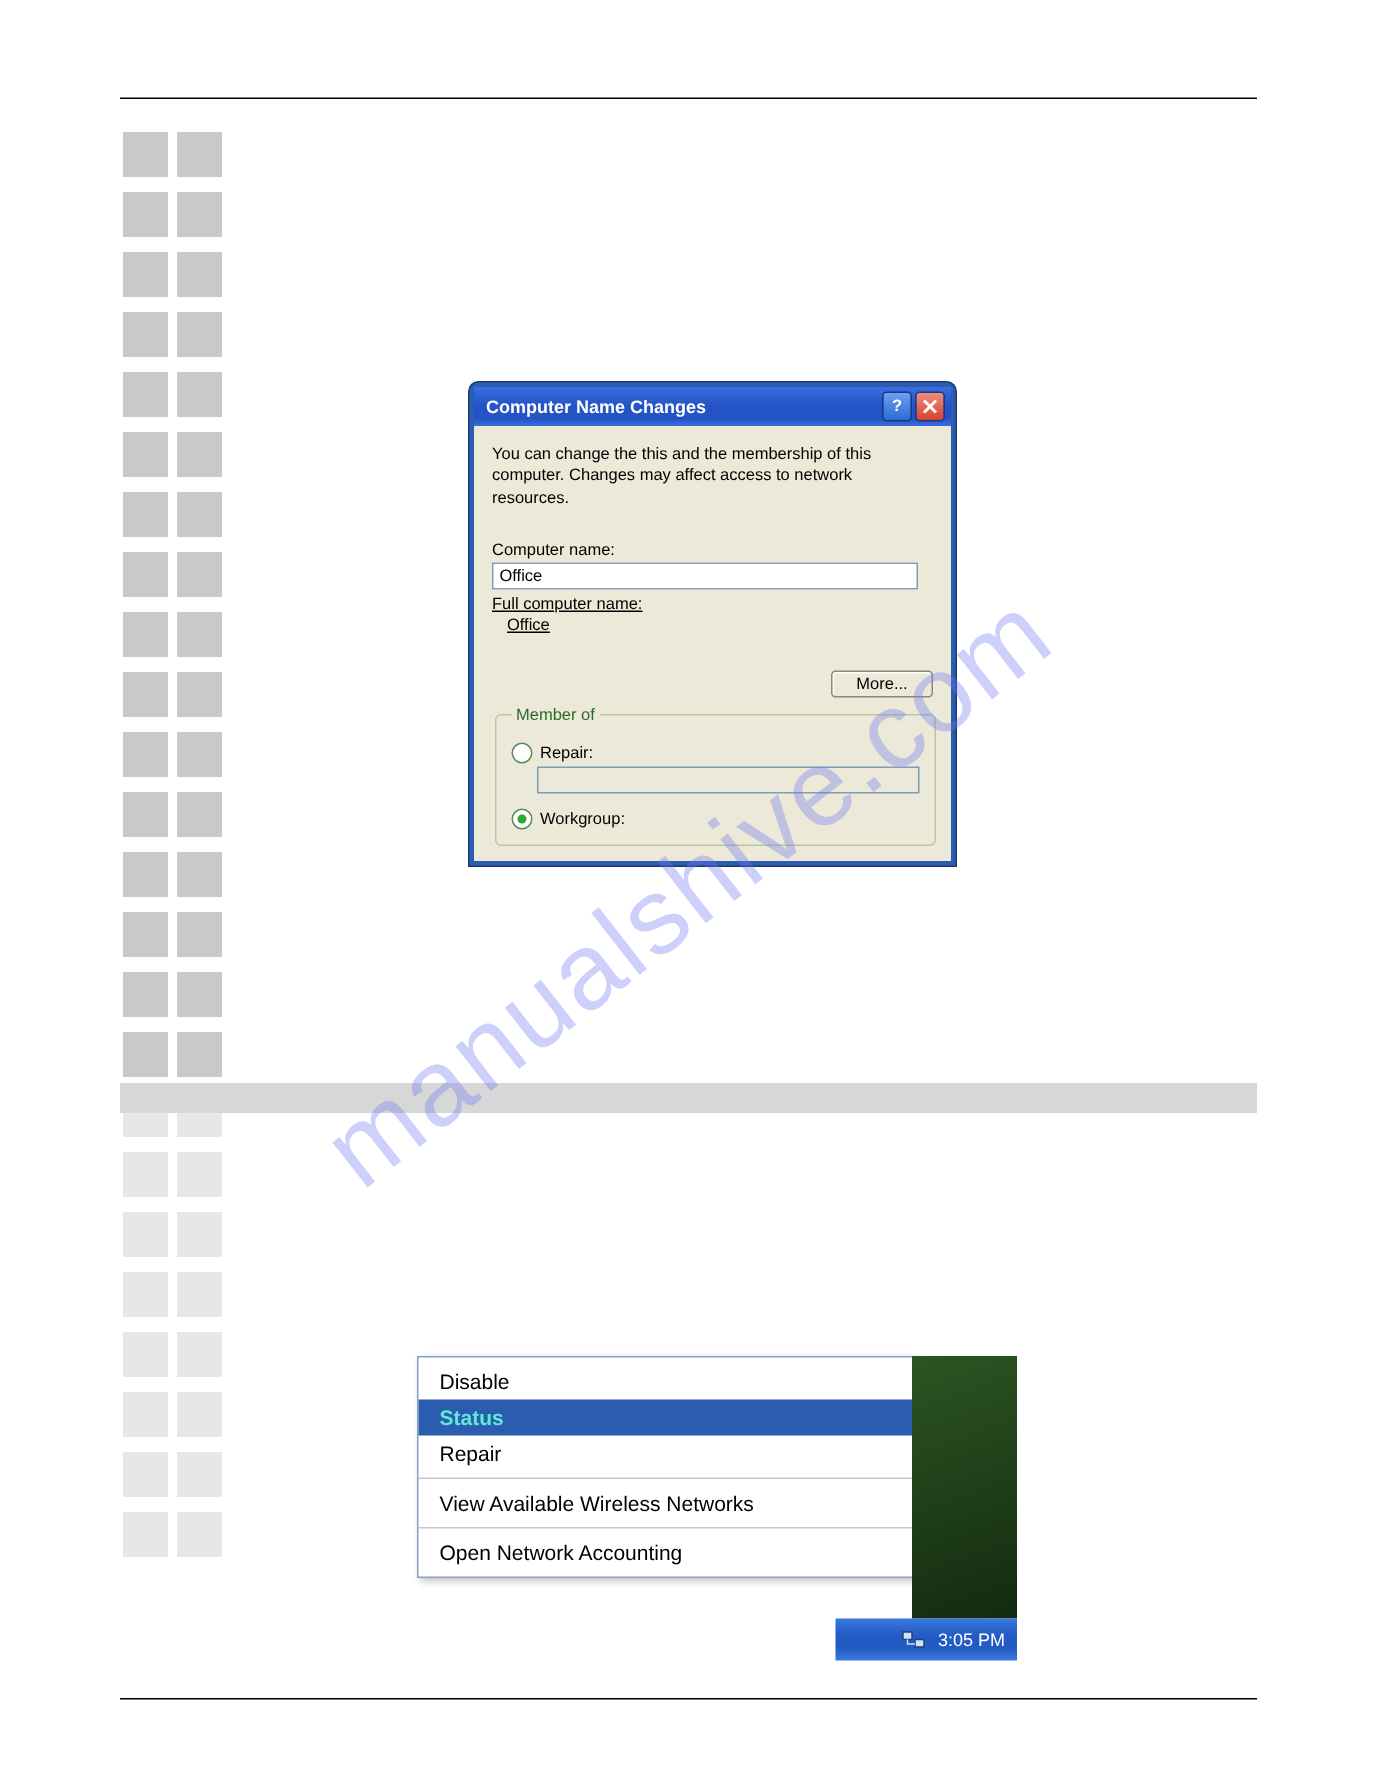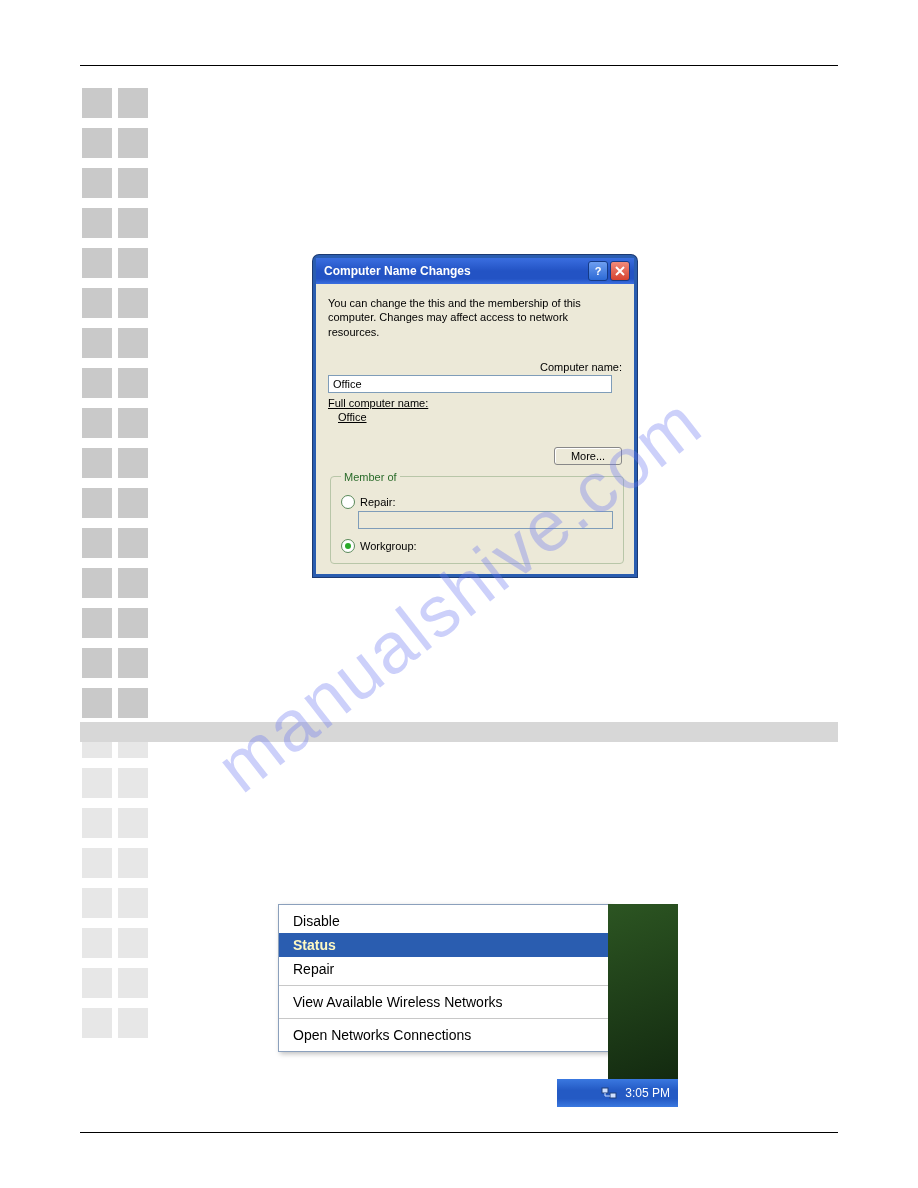"Computer name:" .xp-label { text-align: right -> none }
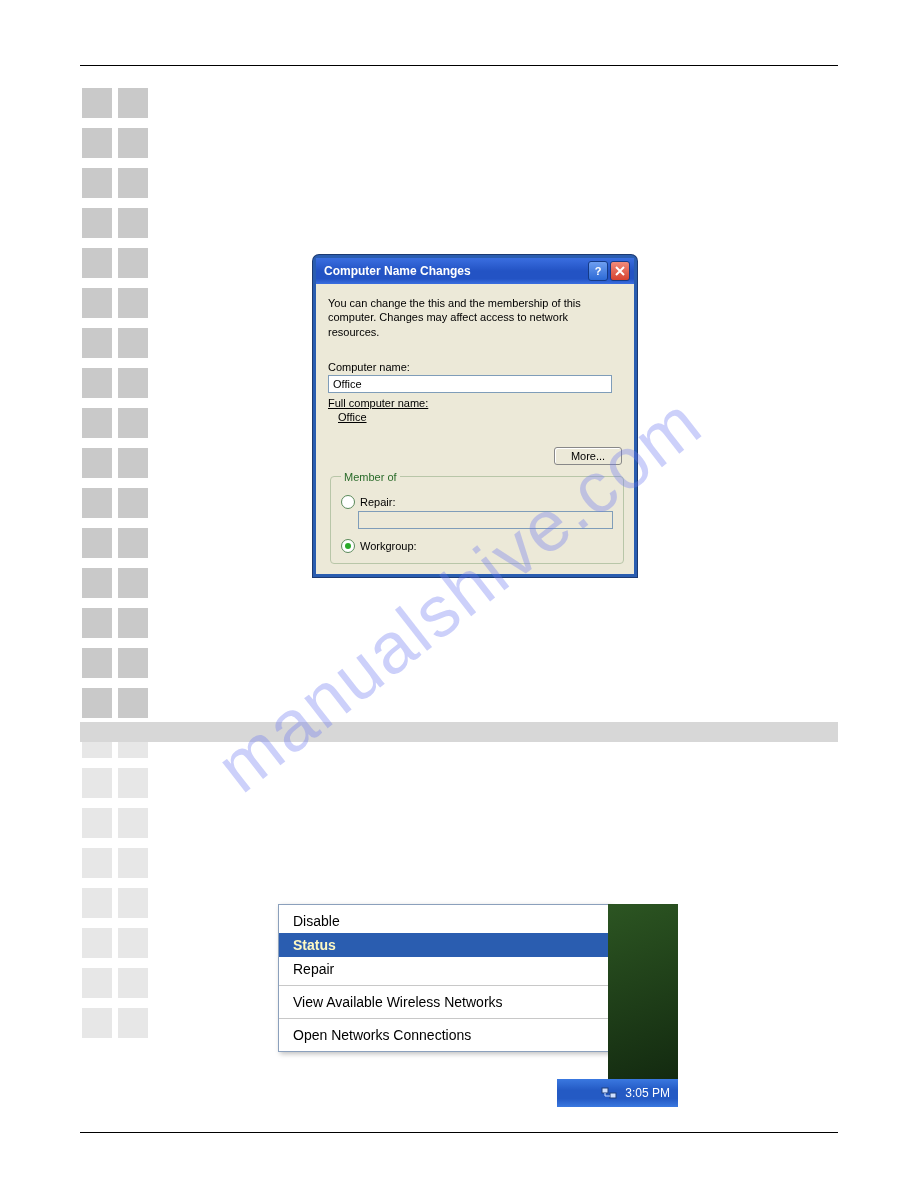"Status" .ctx-item.highlight { color: #fef9c3 -> #5eead4 }
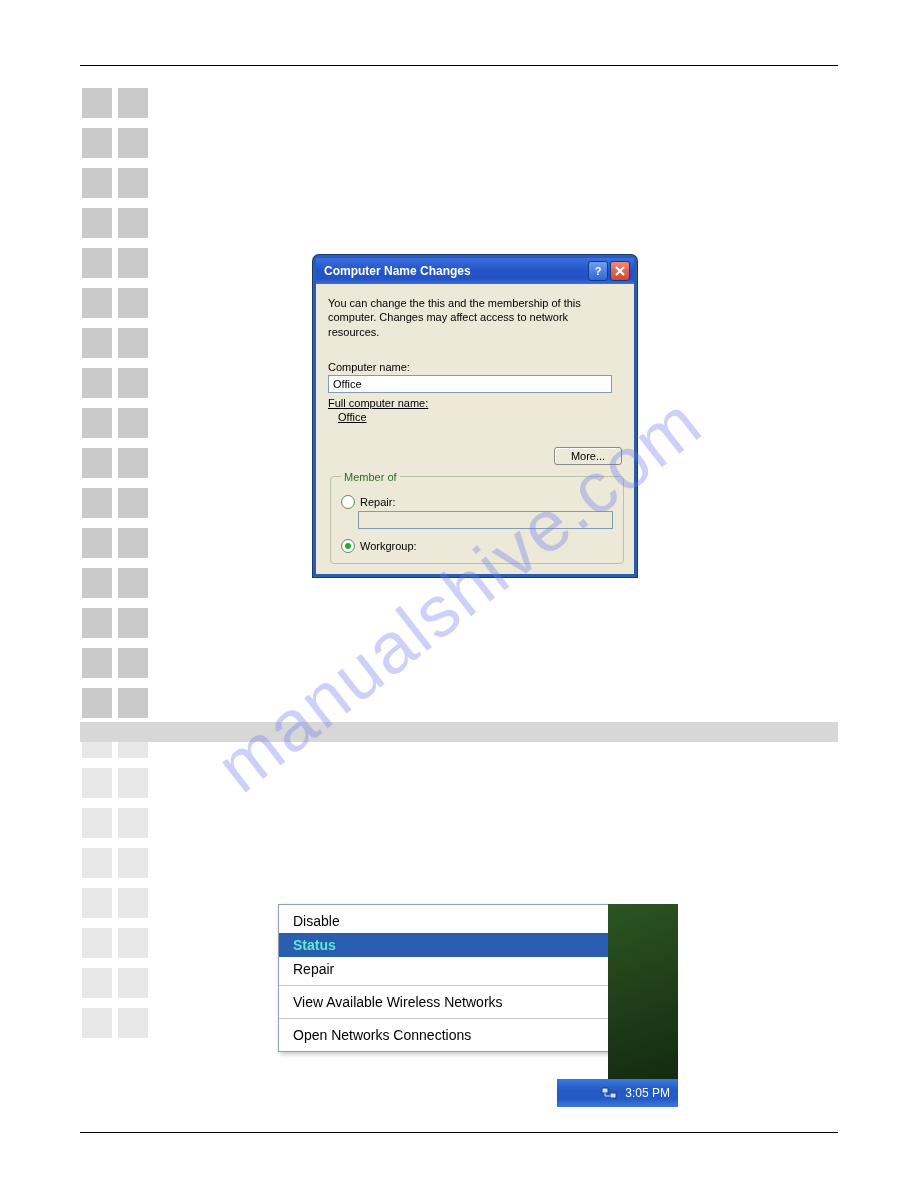"Open Networks Connections" div.ctx-item { text: Networks Connections -> Network Accounting }
